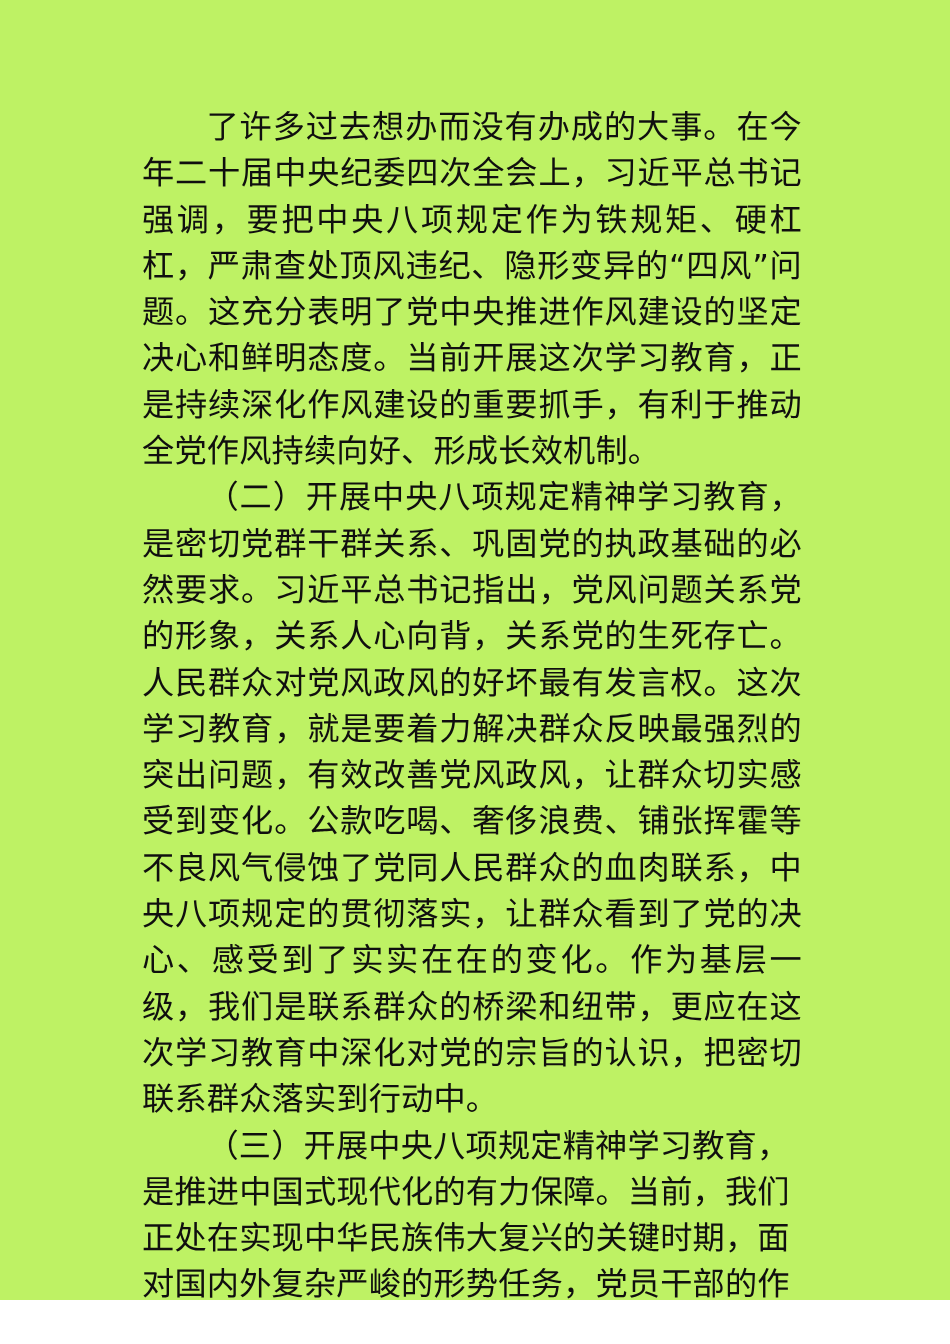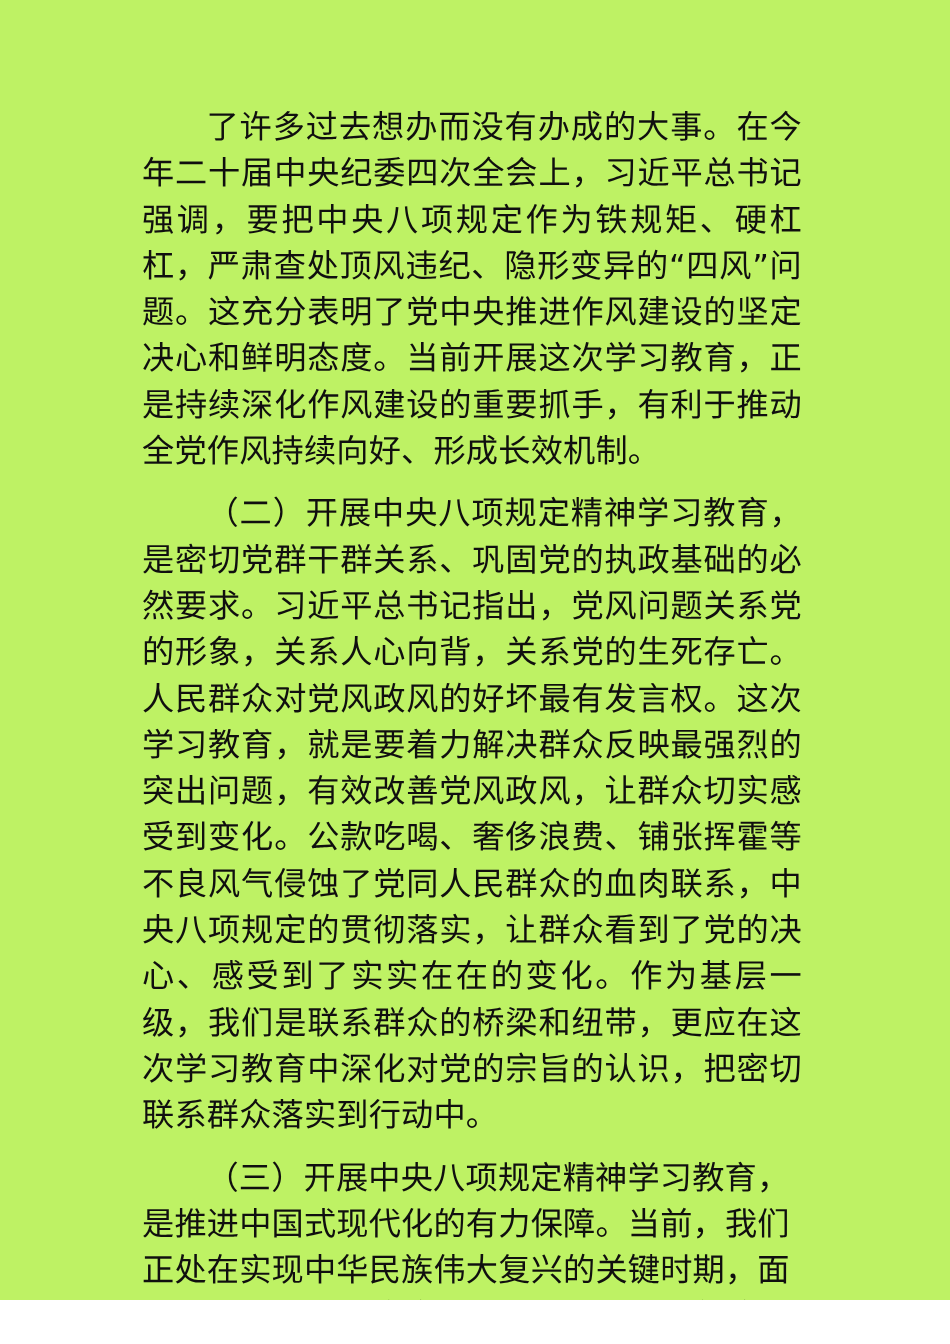"（二）开展中央八项规定精神学习教育，是密切党群干群关系、巩固党的执政基础的必然要" .para + .para { margin-top: 16px -> 0 }
